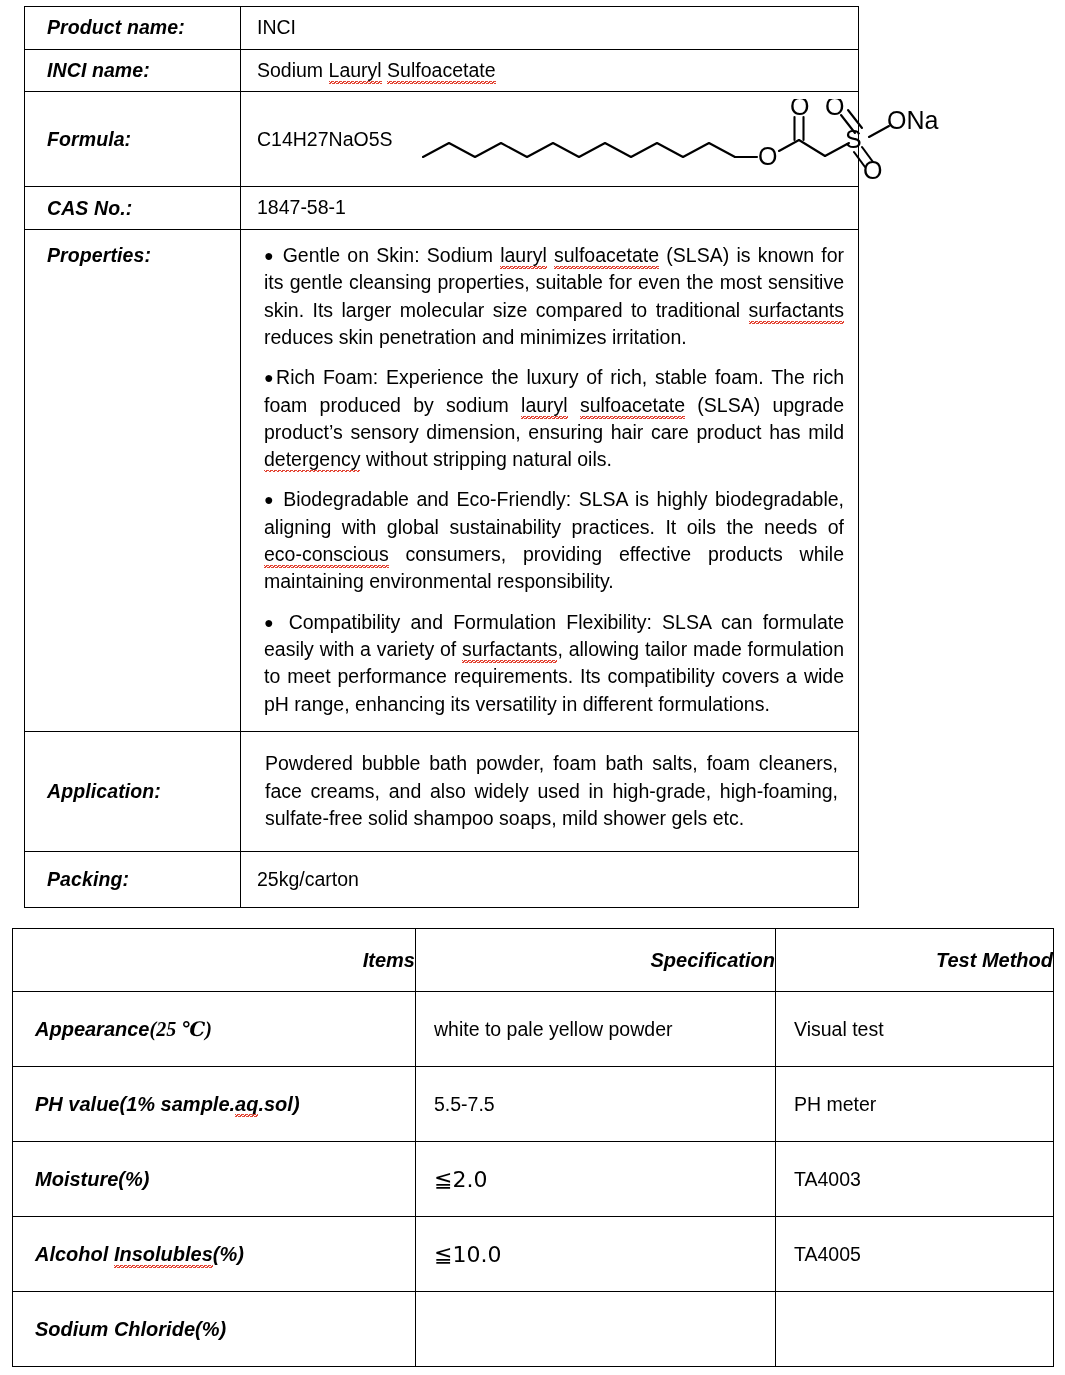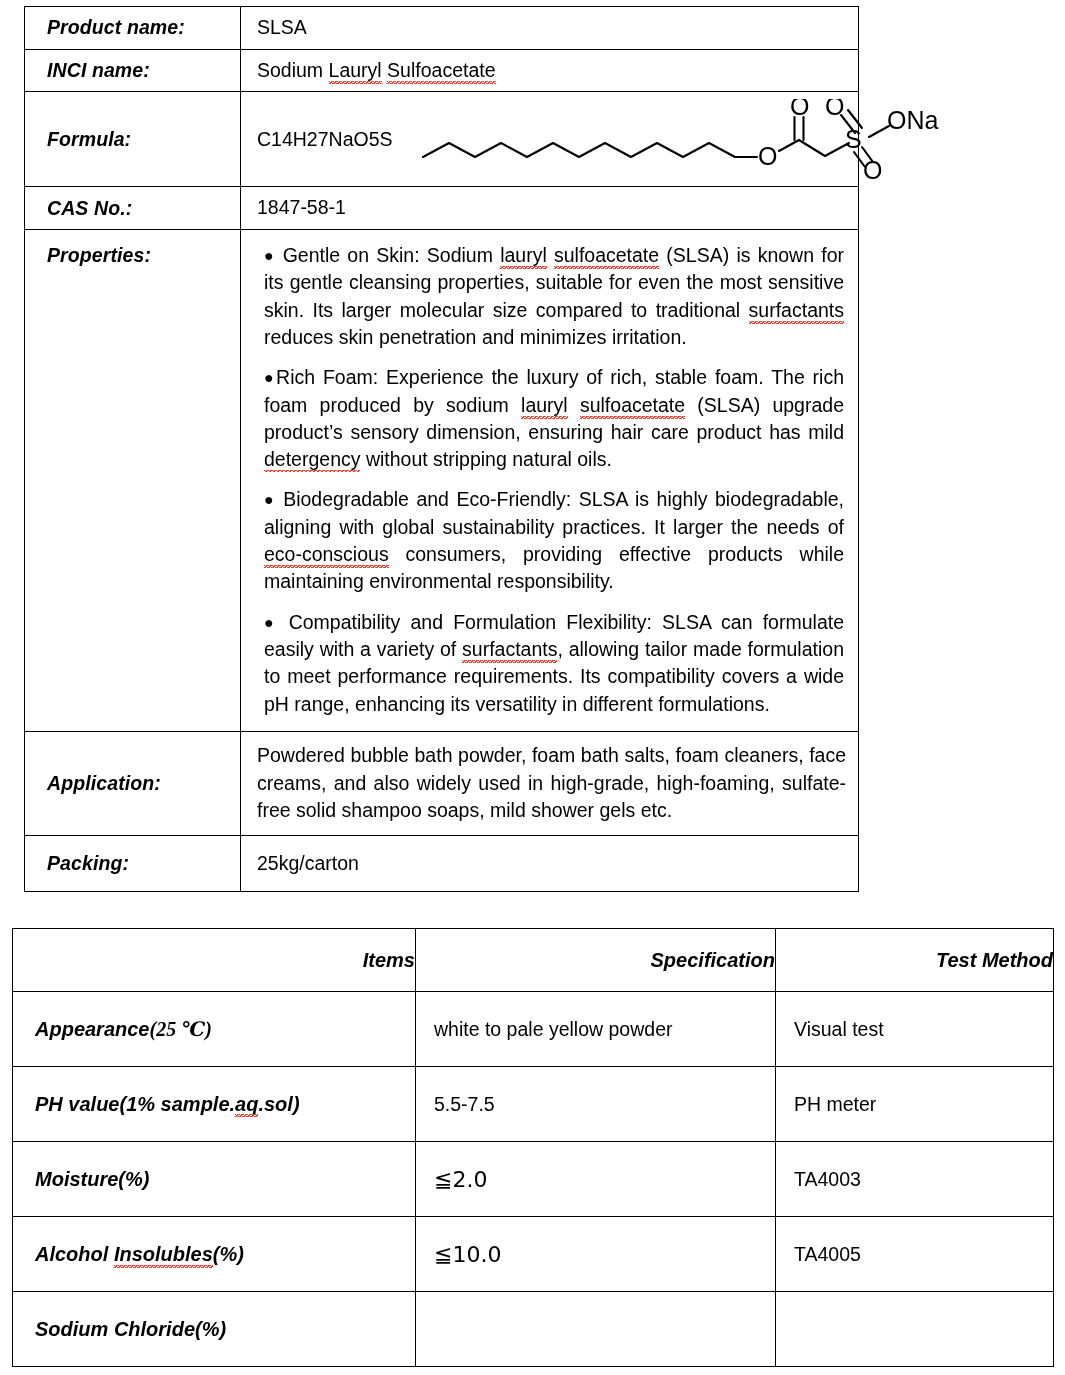"SLSA" span.simple-value { text: SLSA -> INCI }
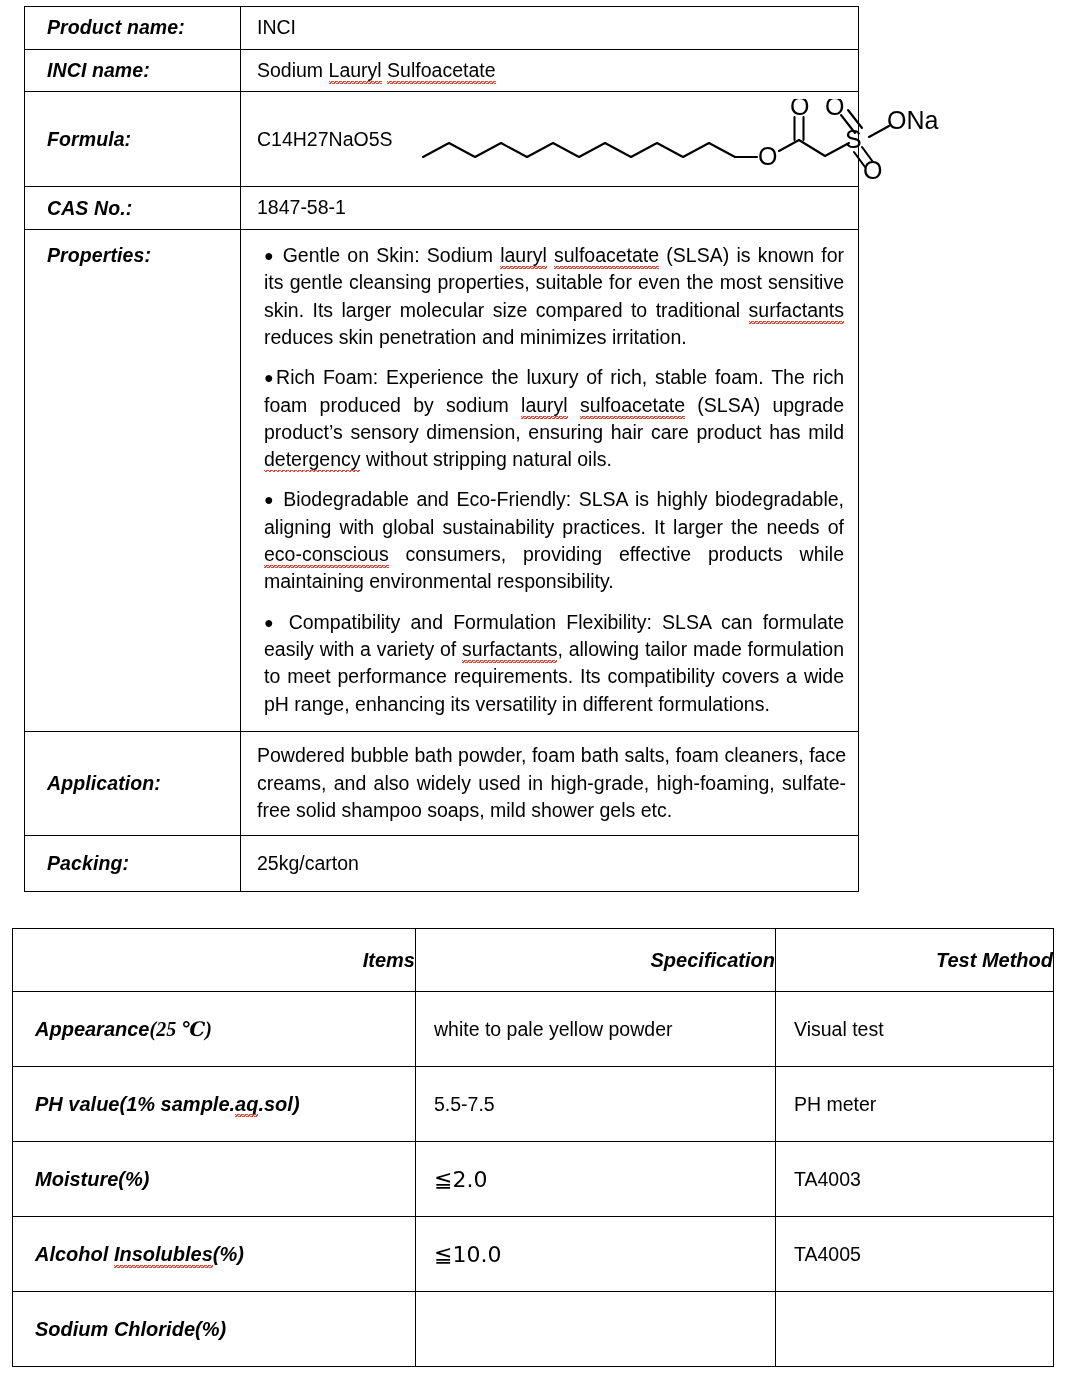"Biodegradable and Eco-Friendly: SLSA is" span { text: larger -> oils }
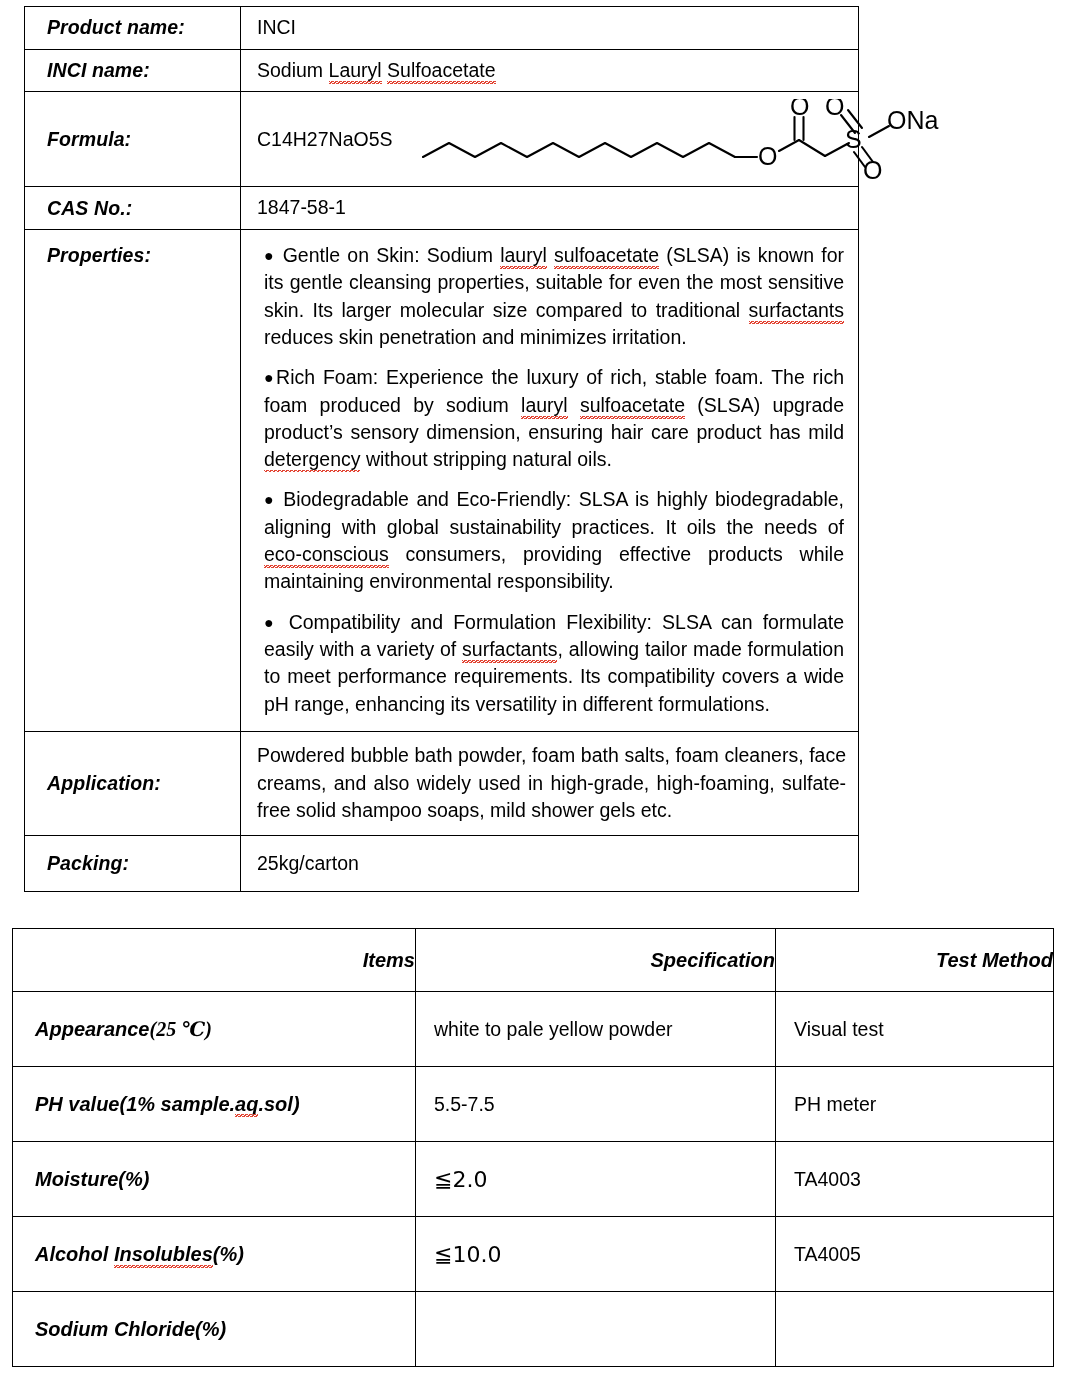"Powdered bubble bath powder, foam" .app-para { margin: 0 -> 8px }
